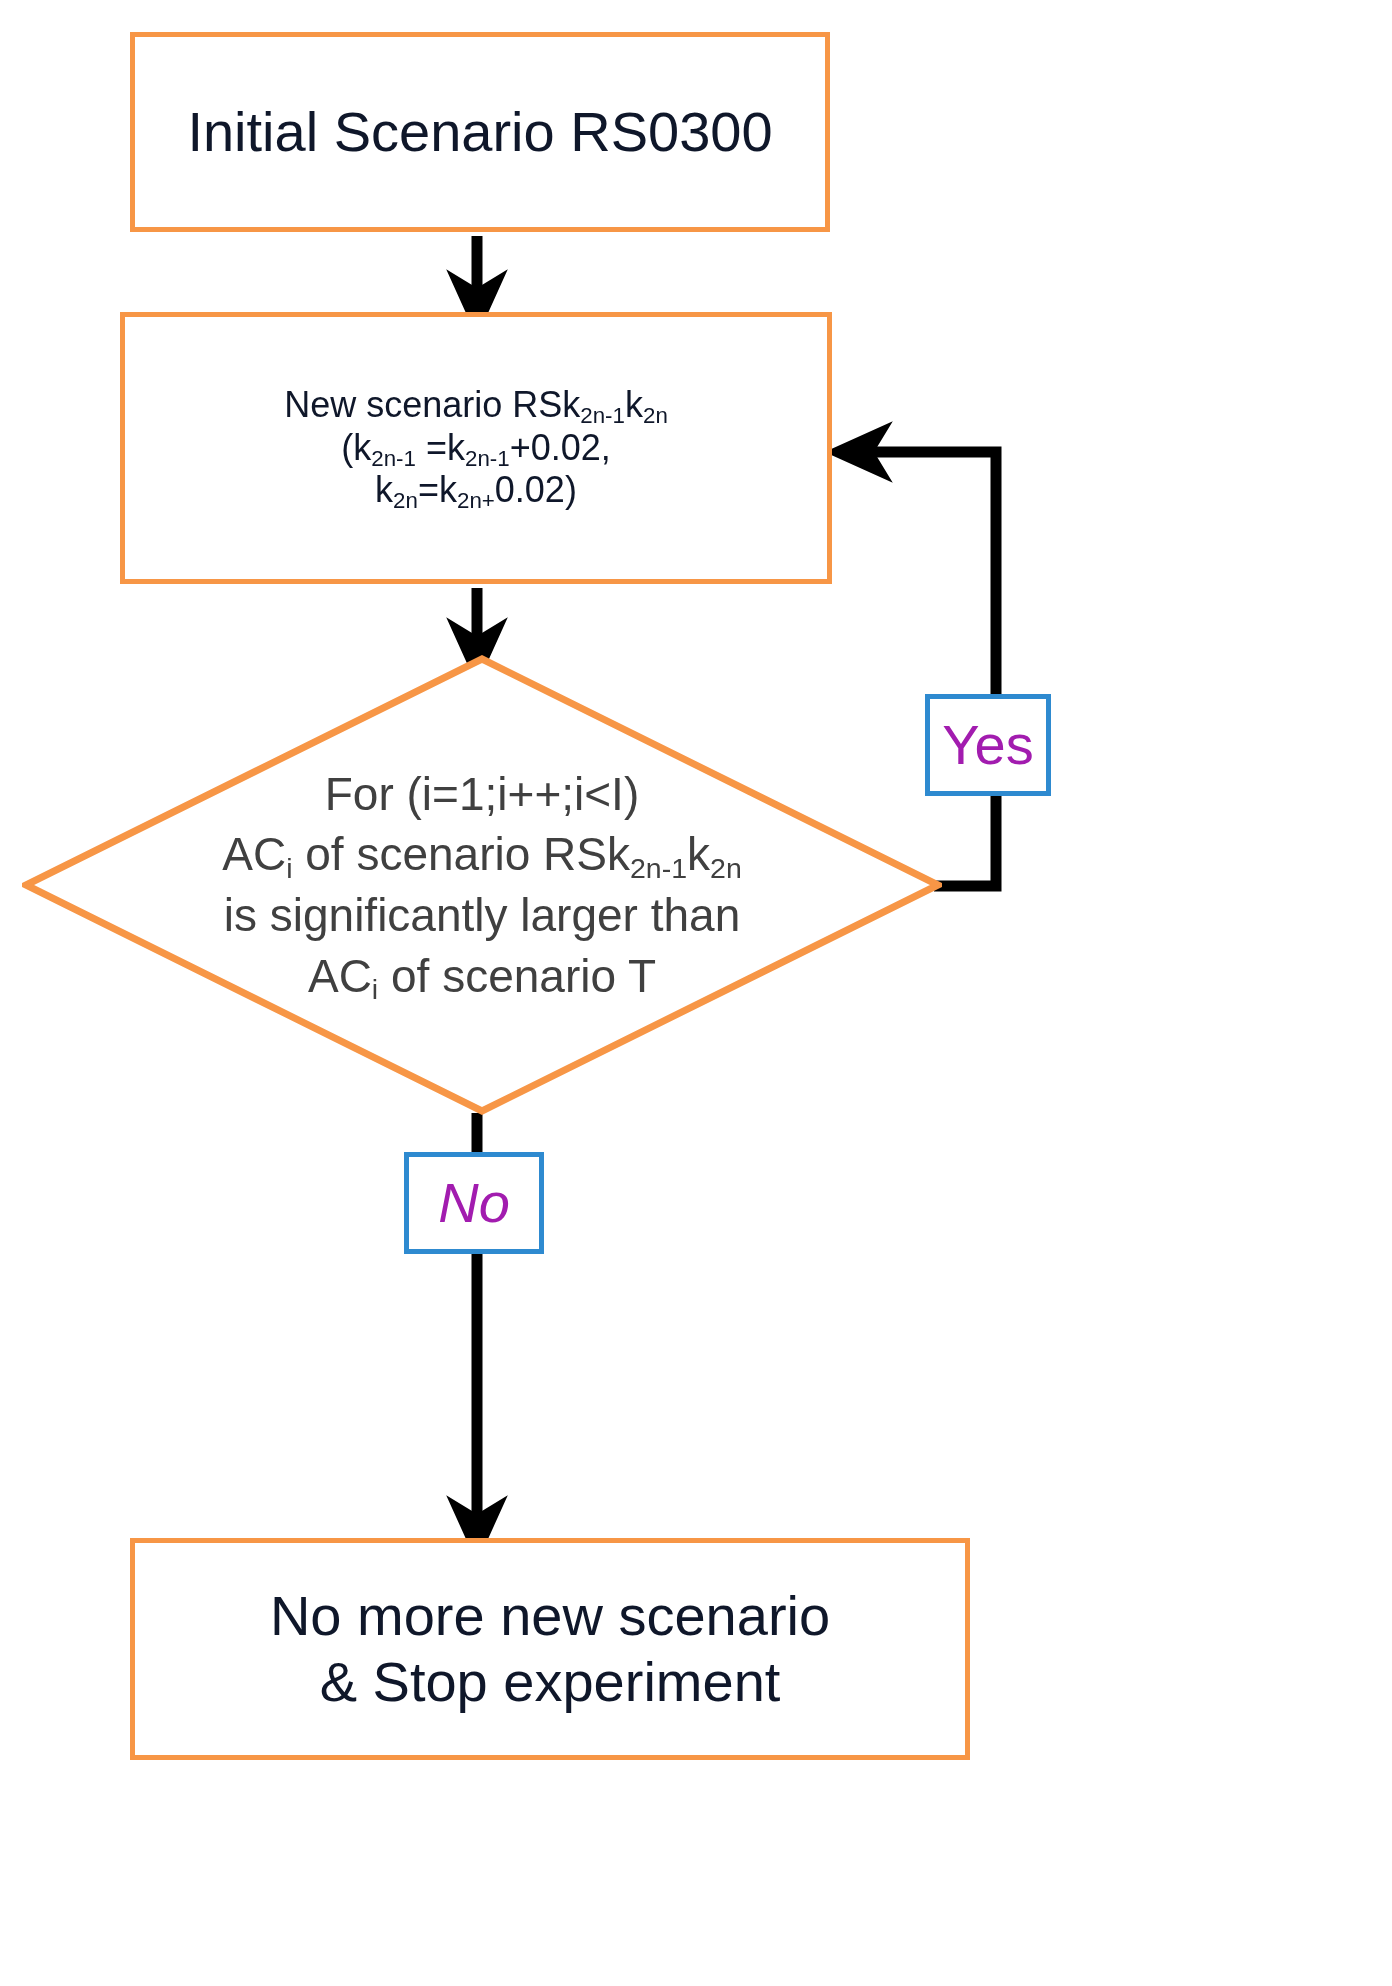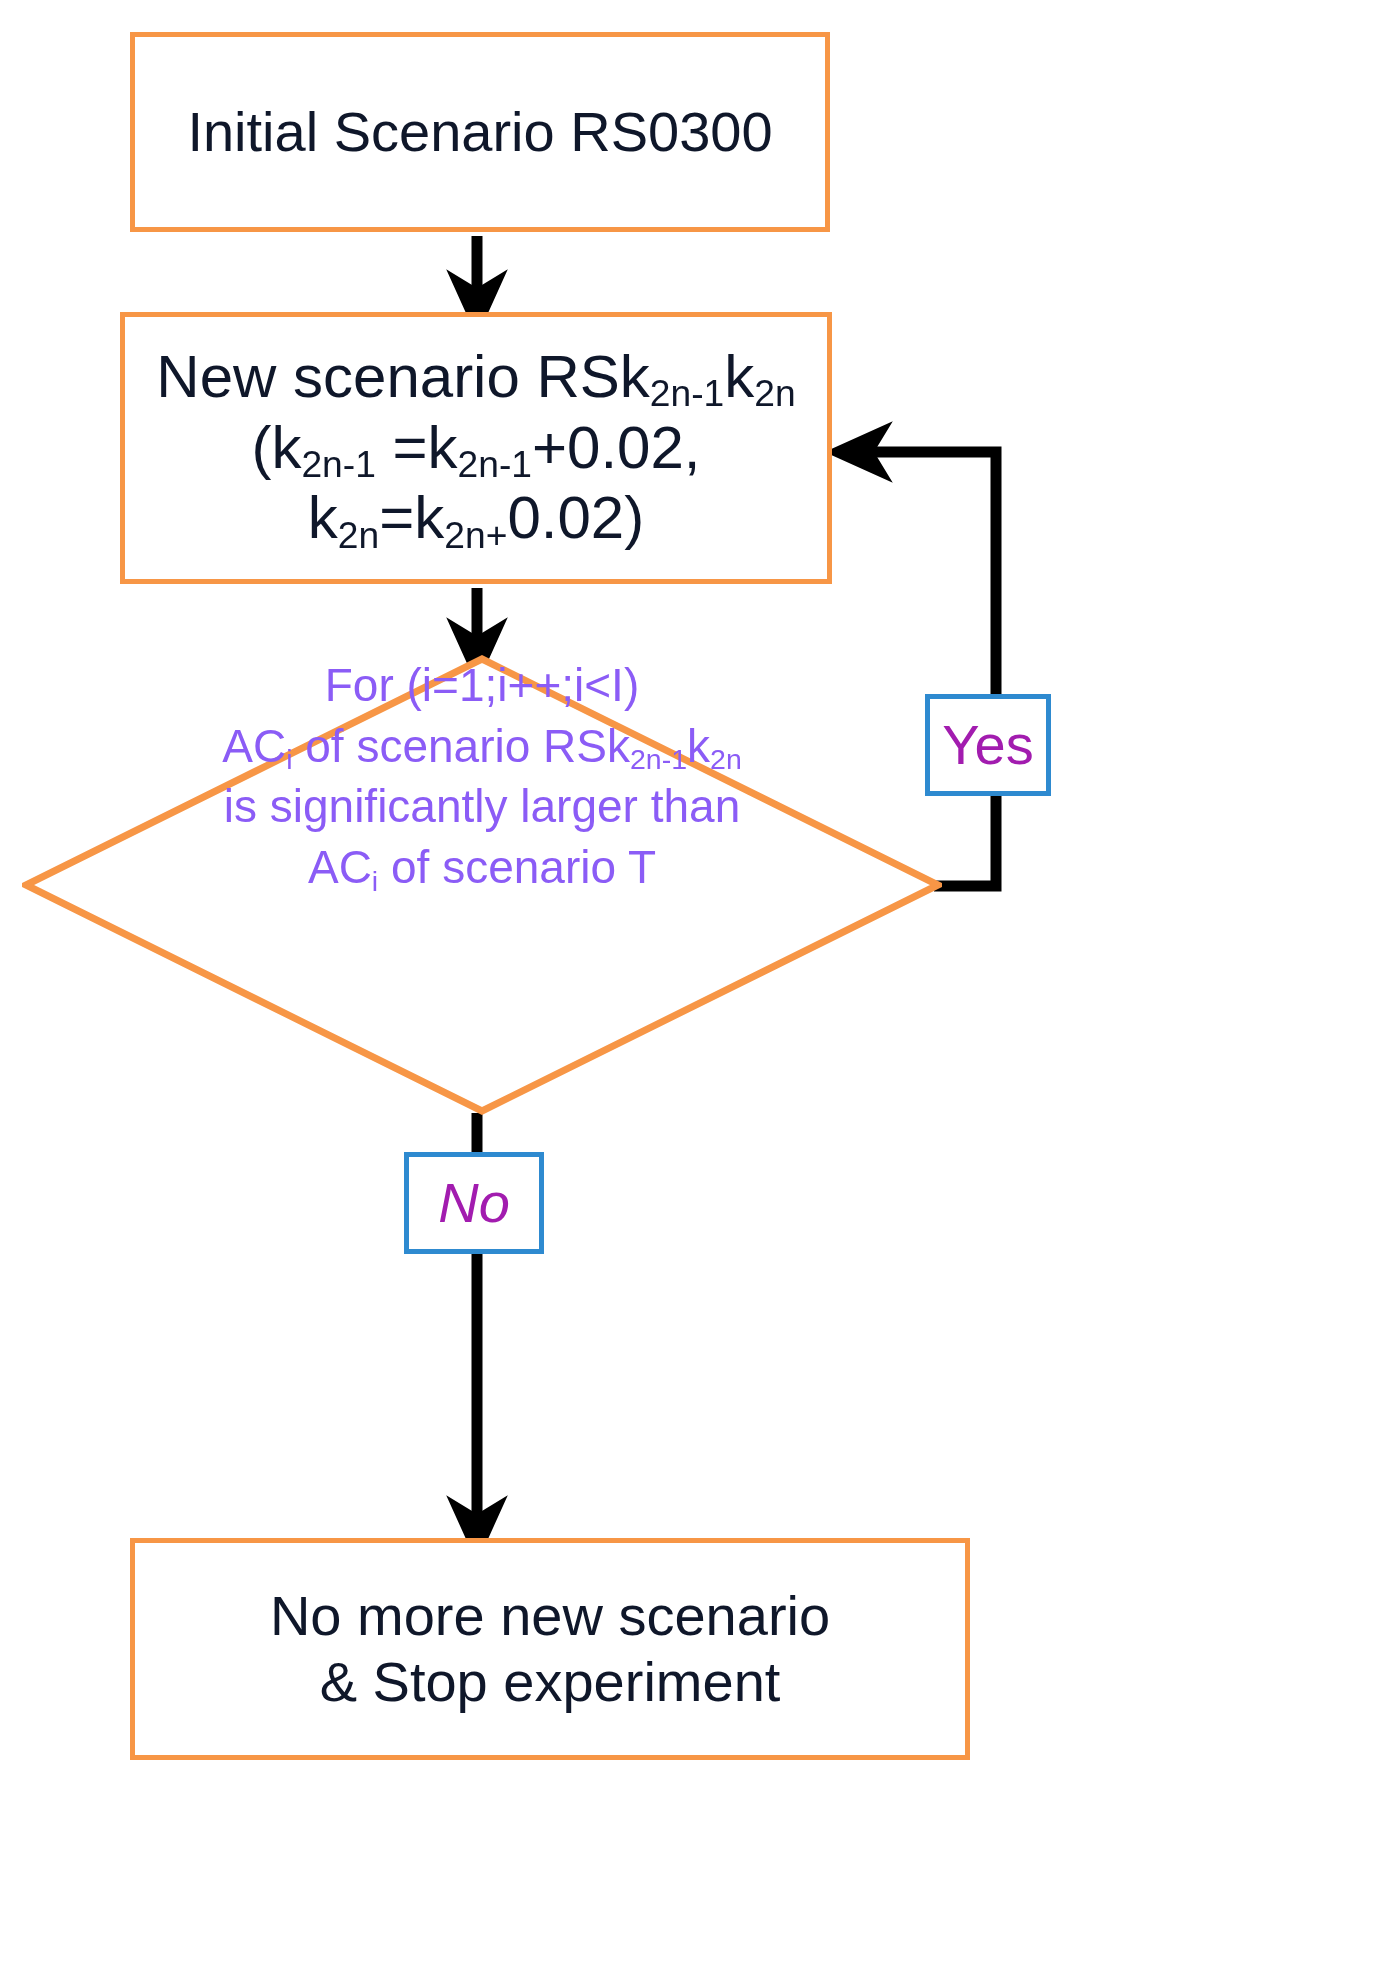"New scenario RSk2n-1k2n" #box-newscenario { font-size: 60px -> 36px }
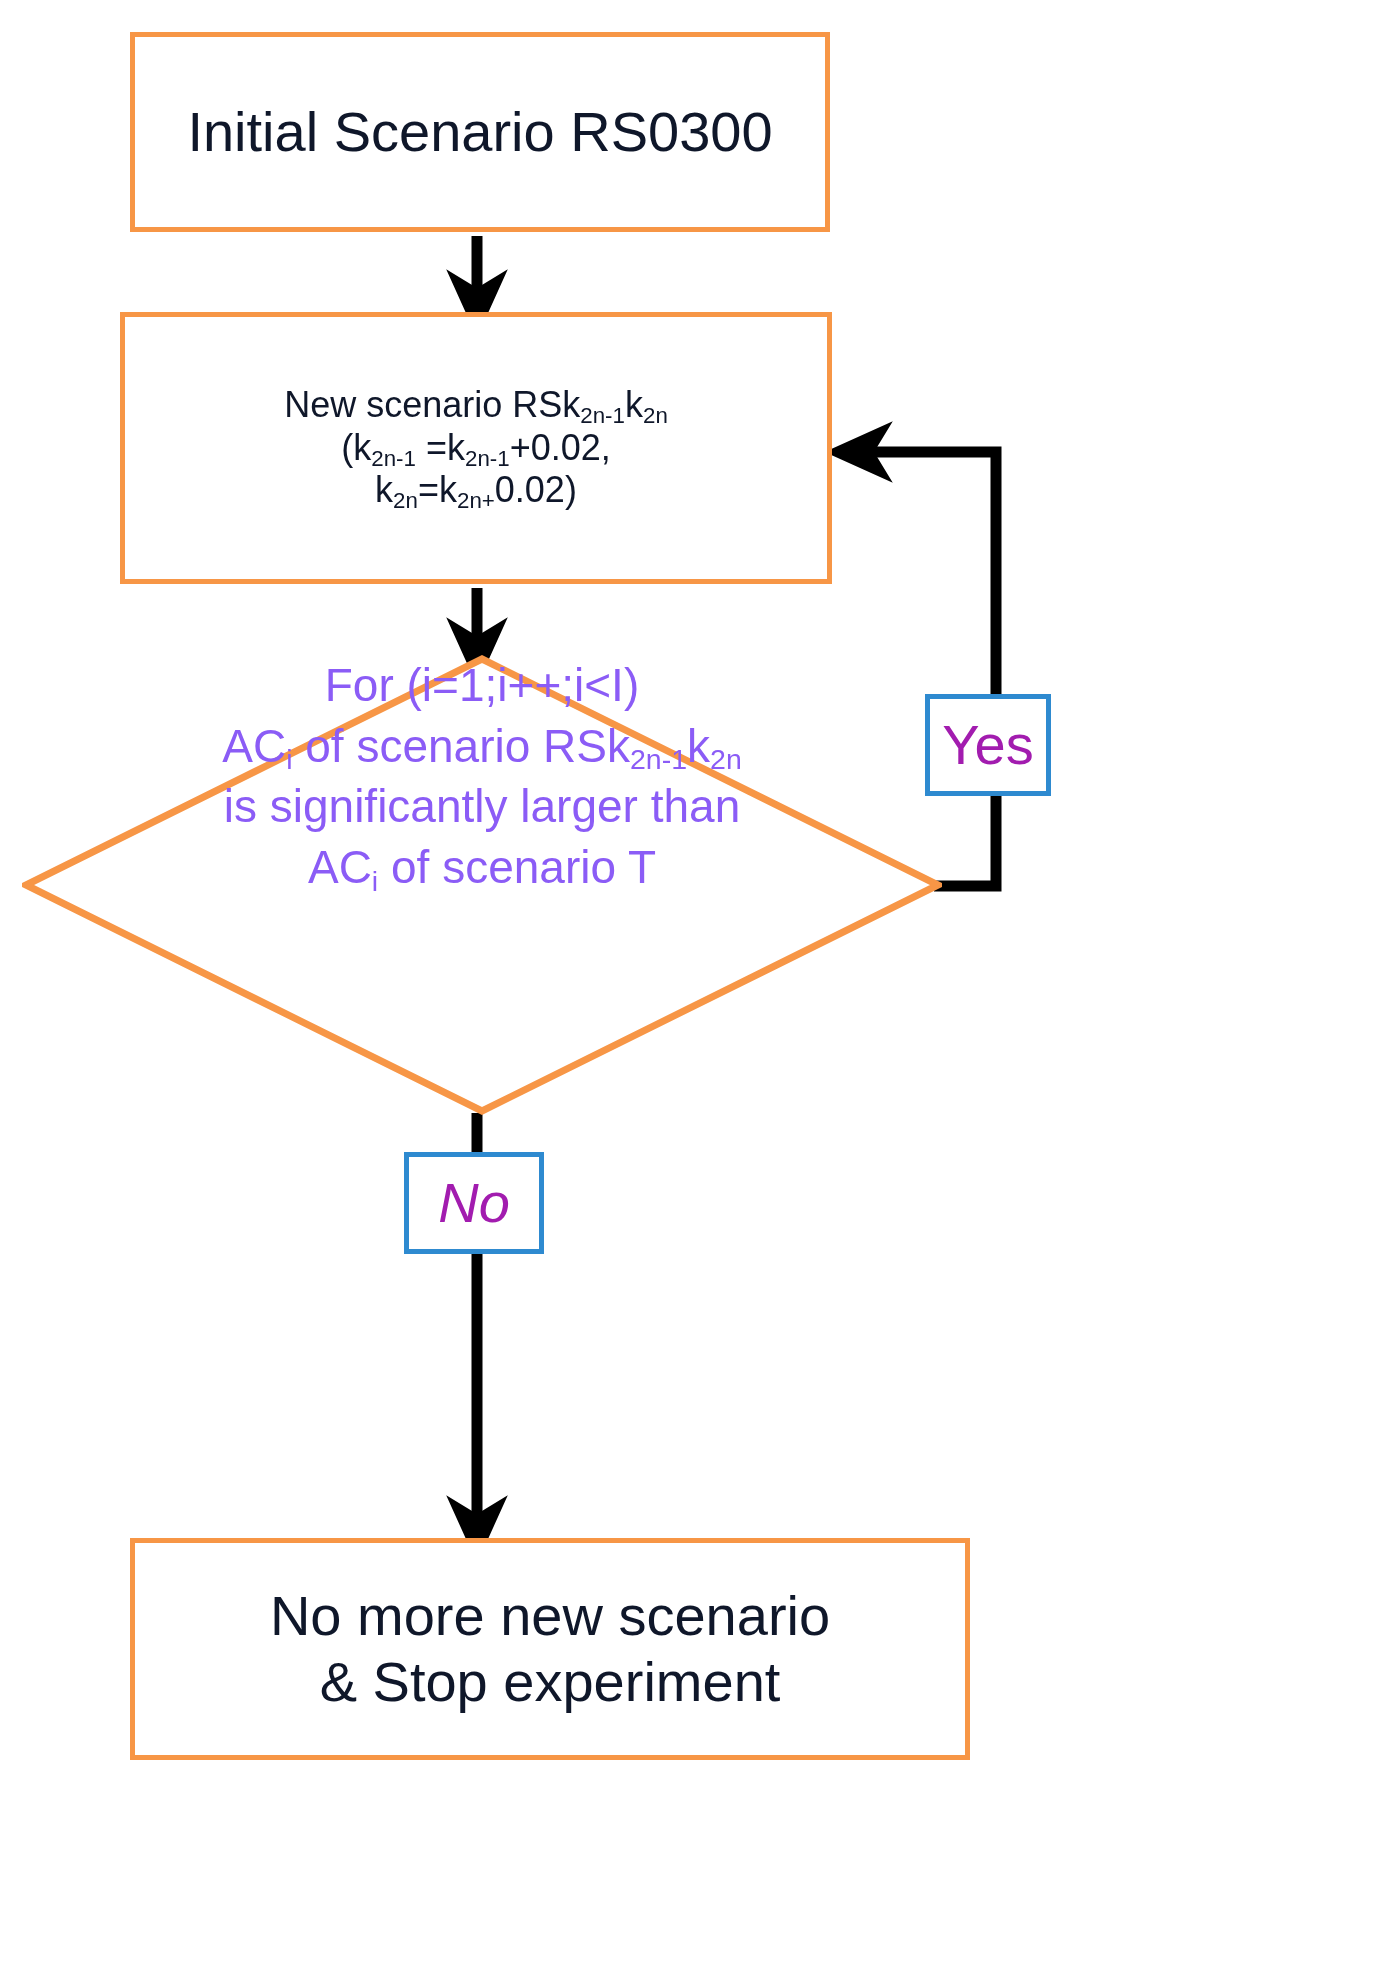"For (i=1;i++;i<I)" #decision-text { color: #8b5cf6 -> #404040; justify-content: none -> center }
